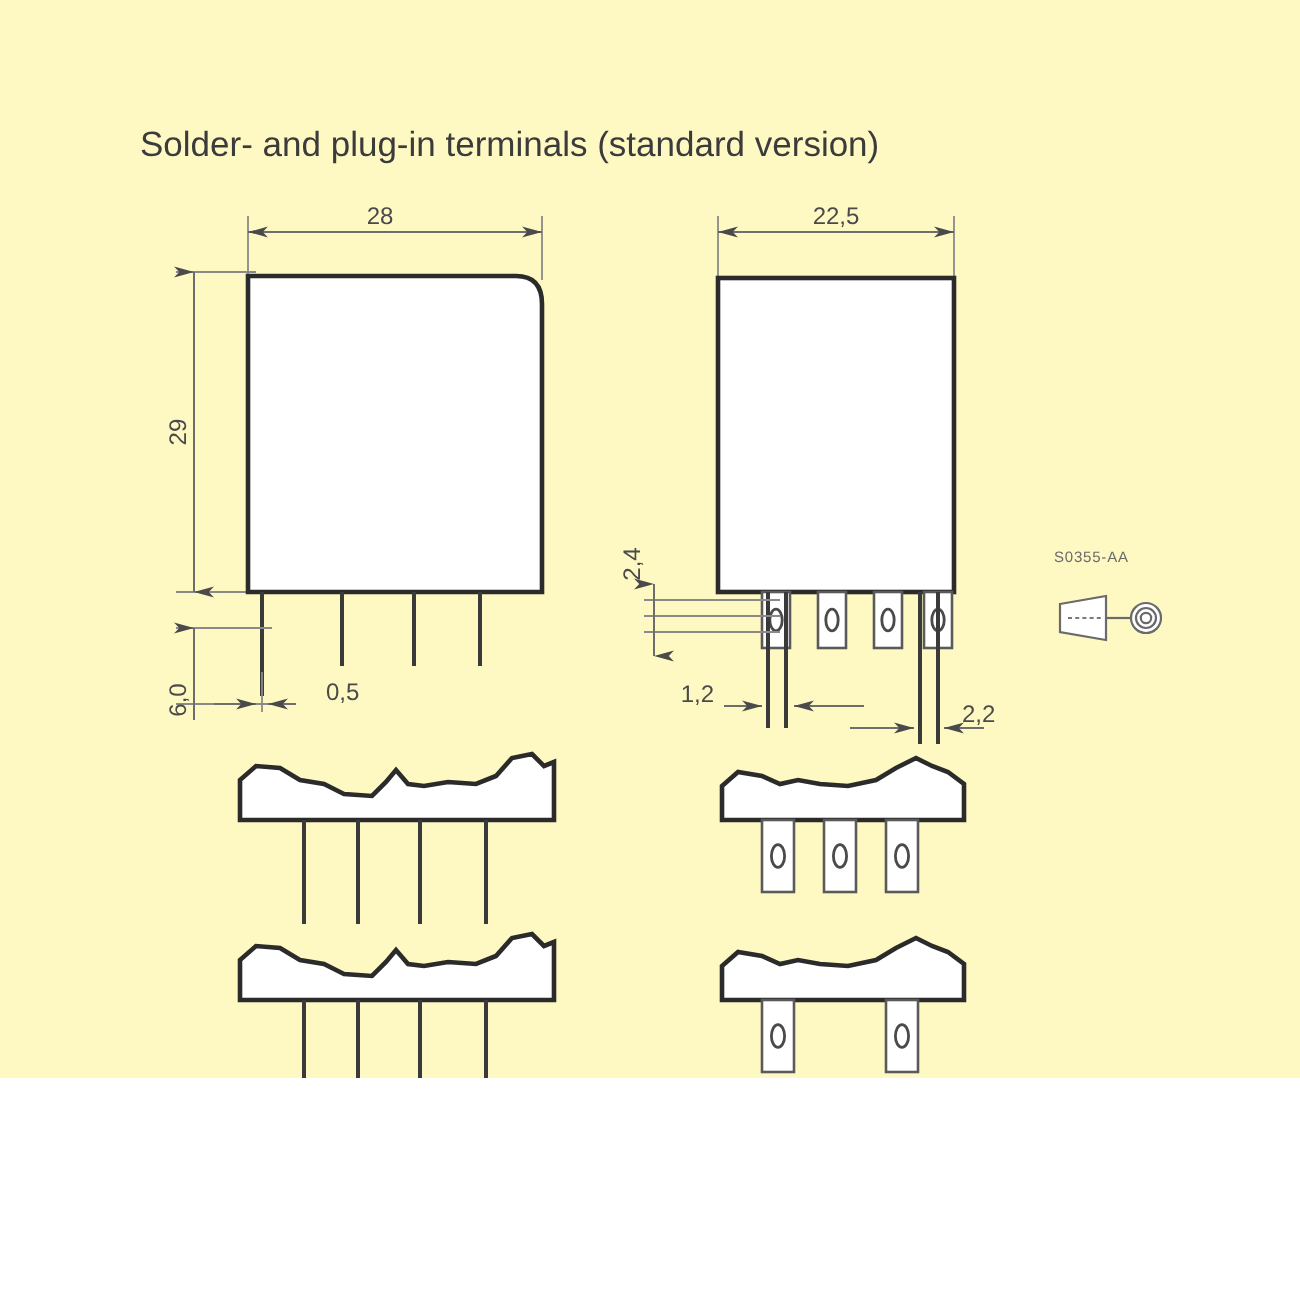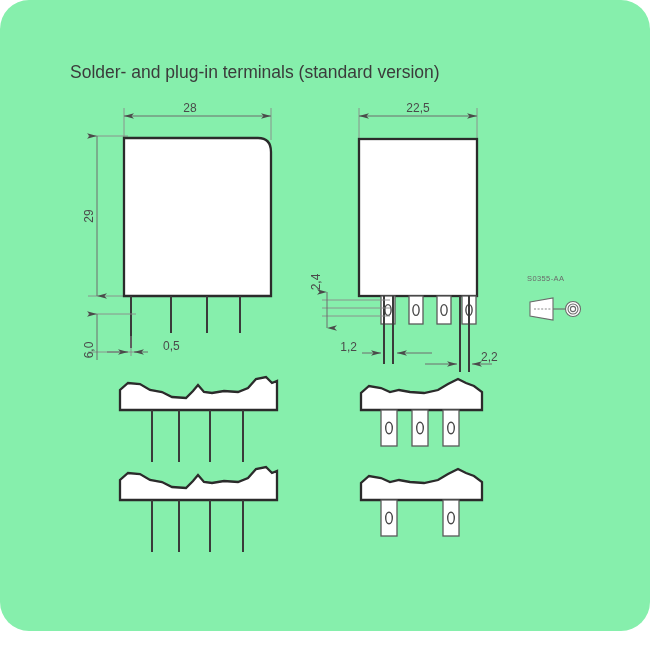"Solder- and plug-in terminals (standard" #page { background: #86efac -> #fef9c3; border-radius: 29px -> none; height: 631px -> 539px }
